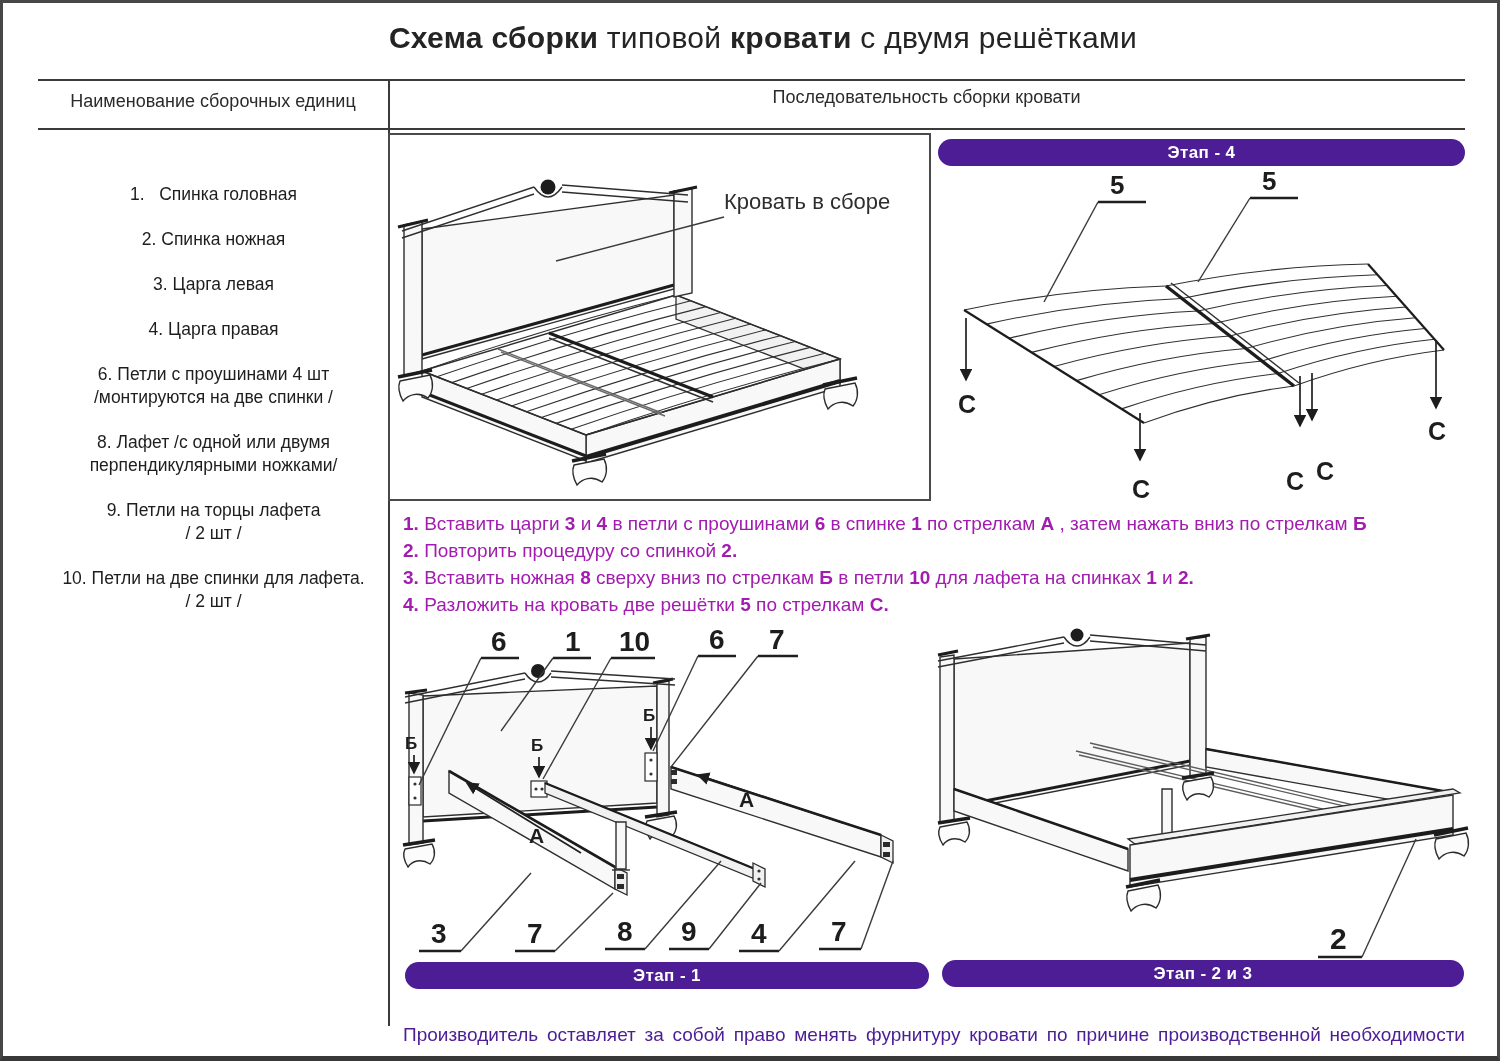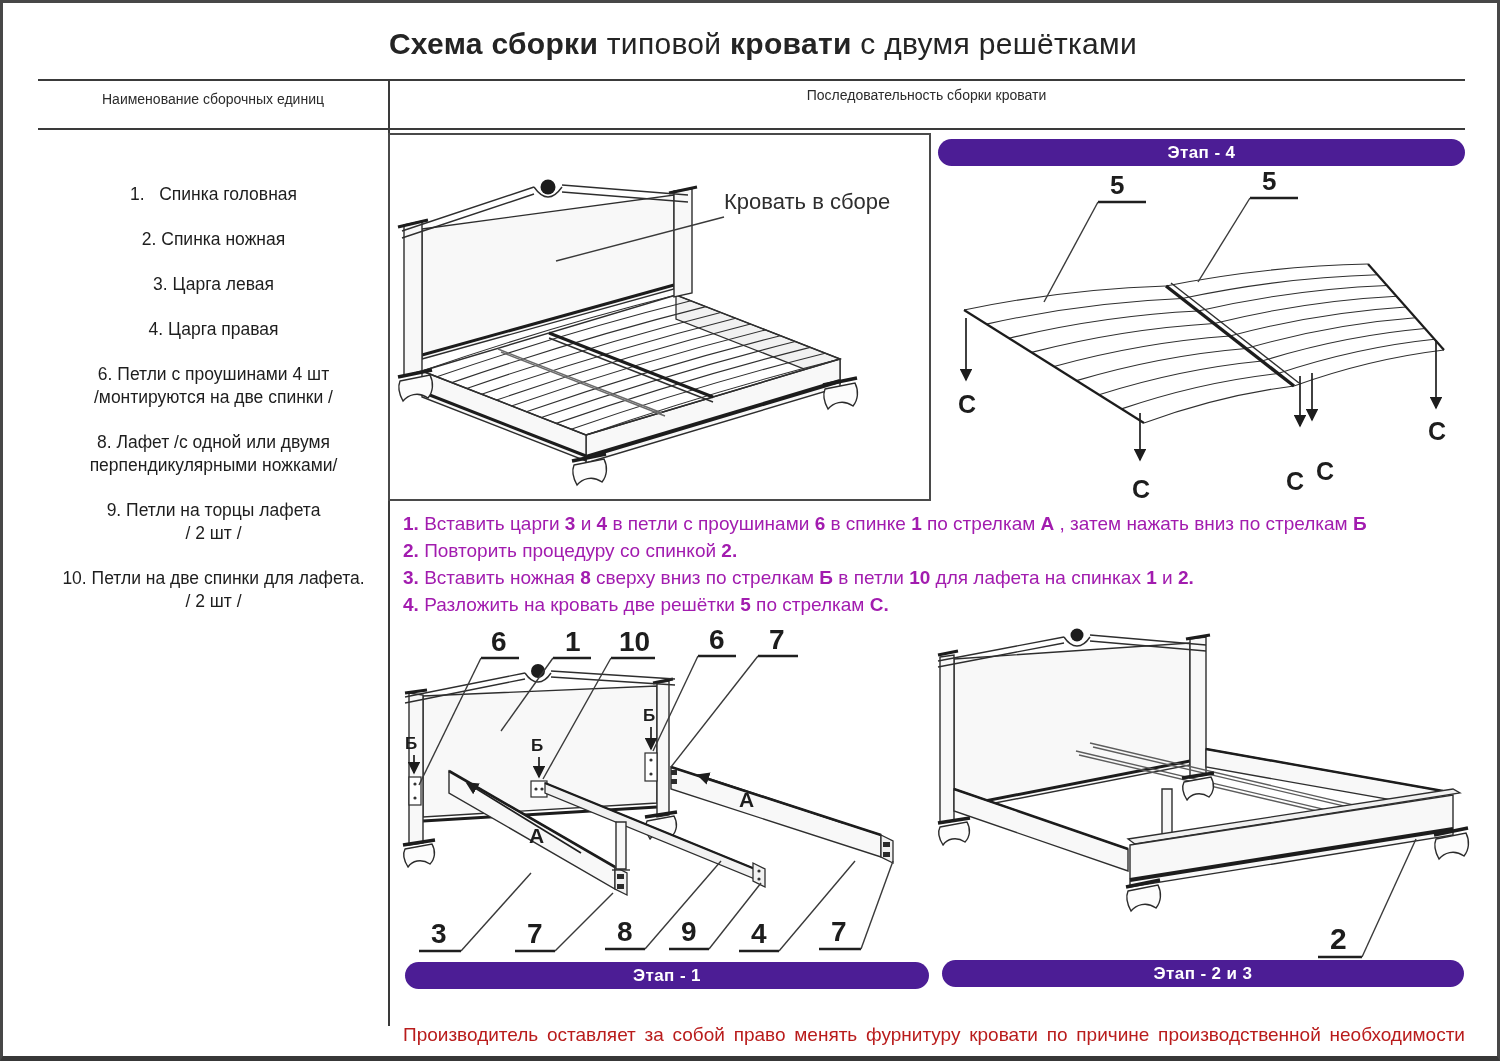"Схема сборки типовой кровати с" .title { top: 24px -> 18px }
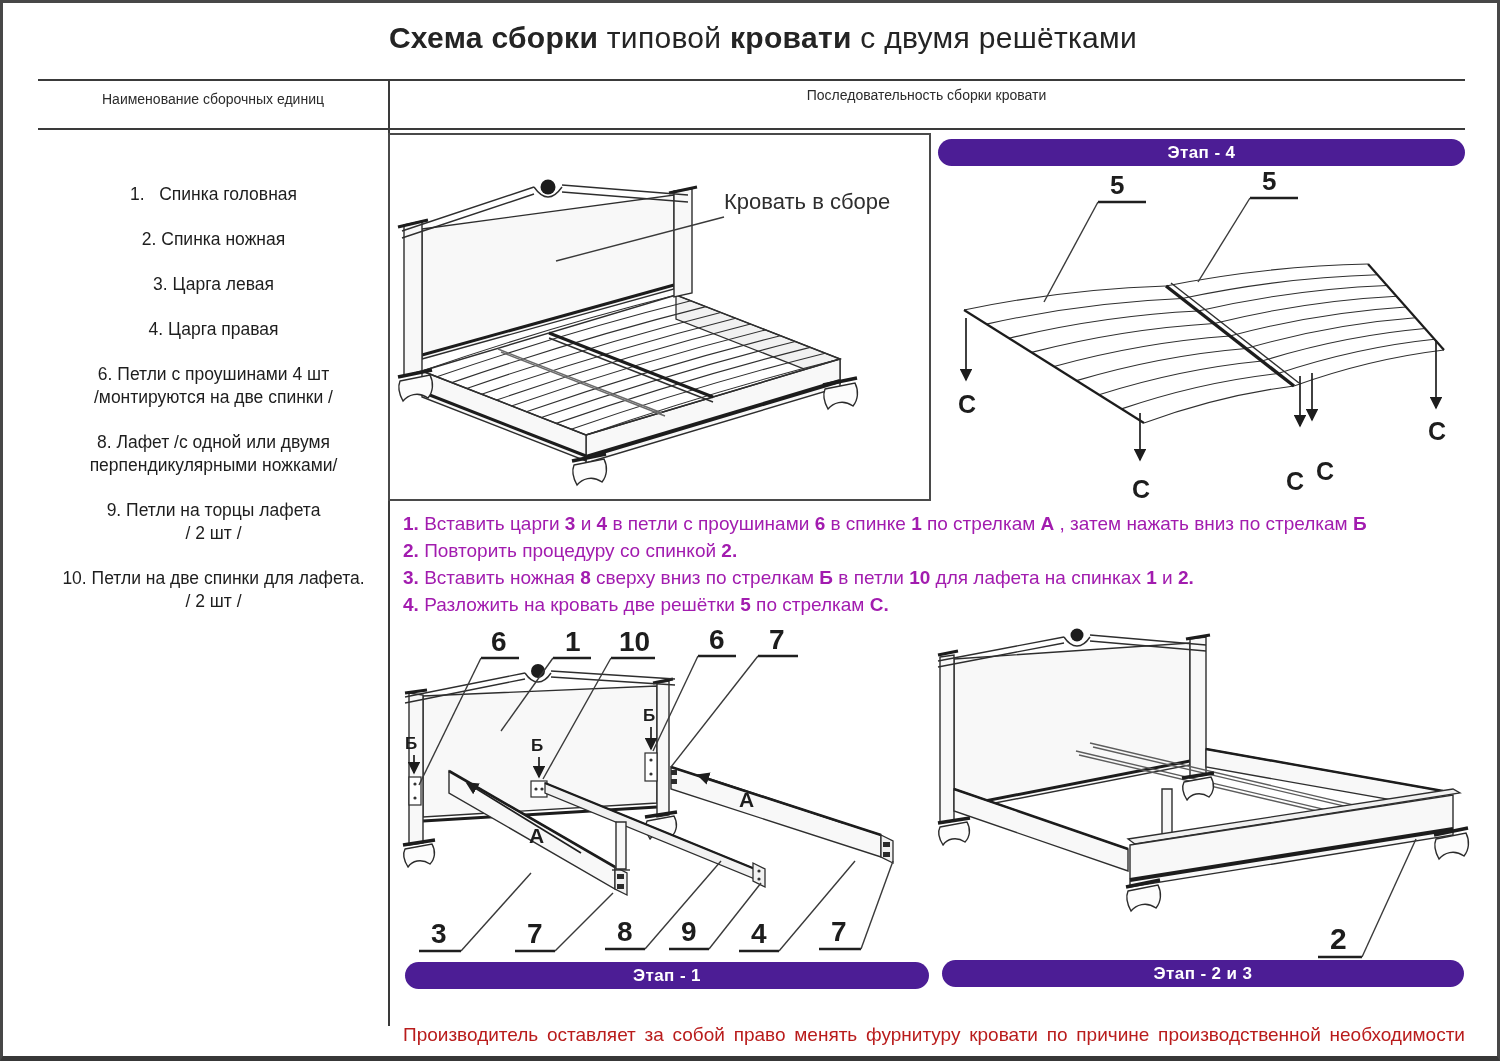"Наименование сборочных единиц" .colhead { font-size: 14px -> 18px }
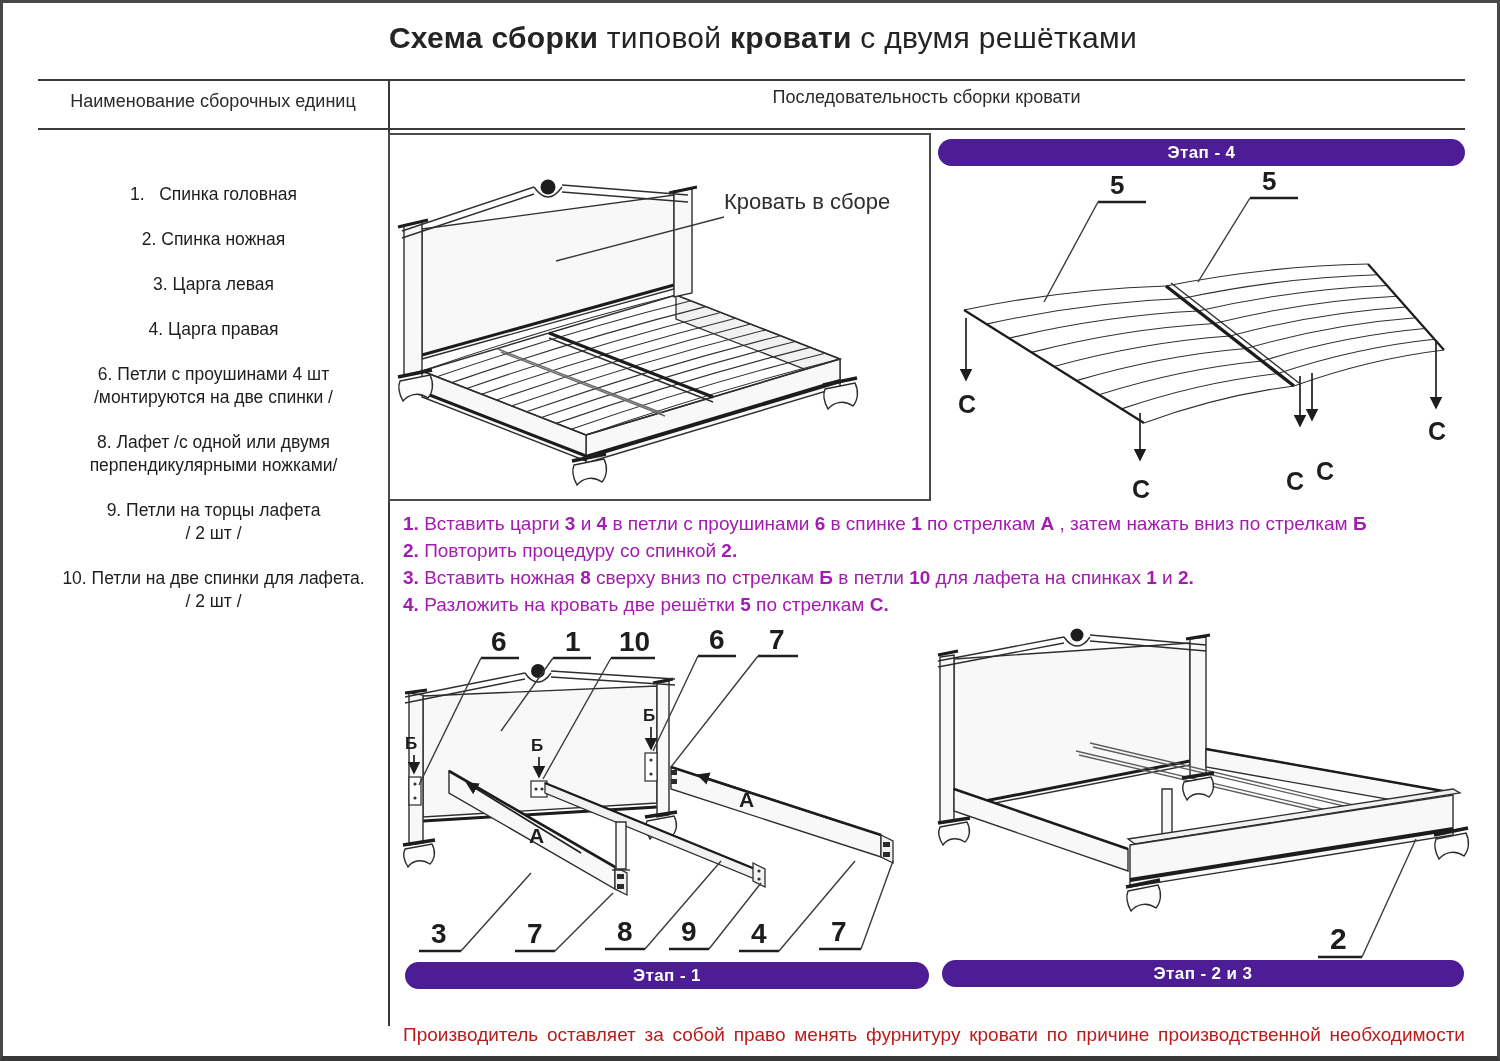"Производитель оставляет за собой право" .footer { color: #b91c1c -> #4c1d95 }
